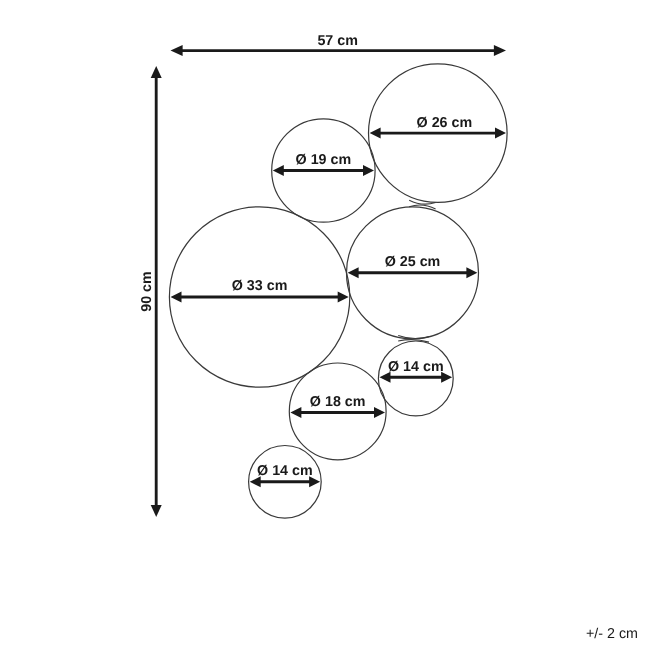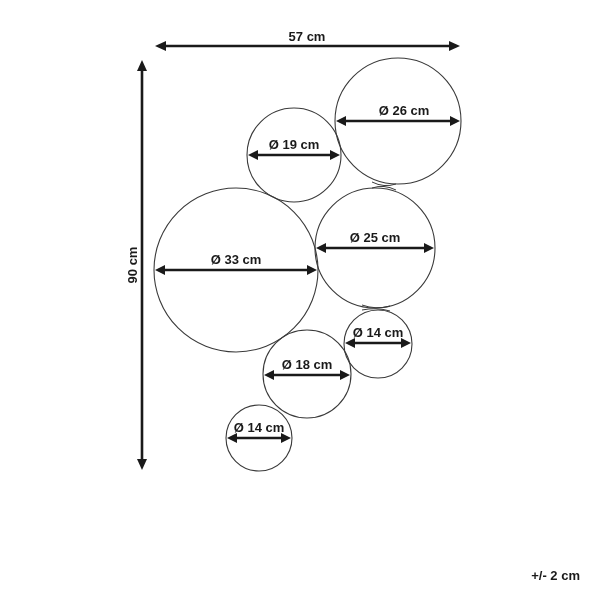"+/- 2 cm" .tol { font-weight: bold -> normal }
